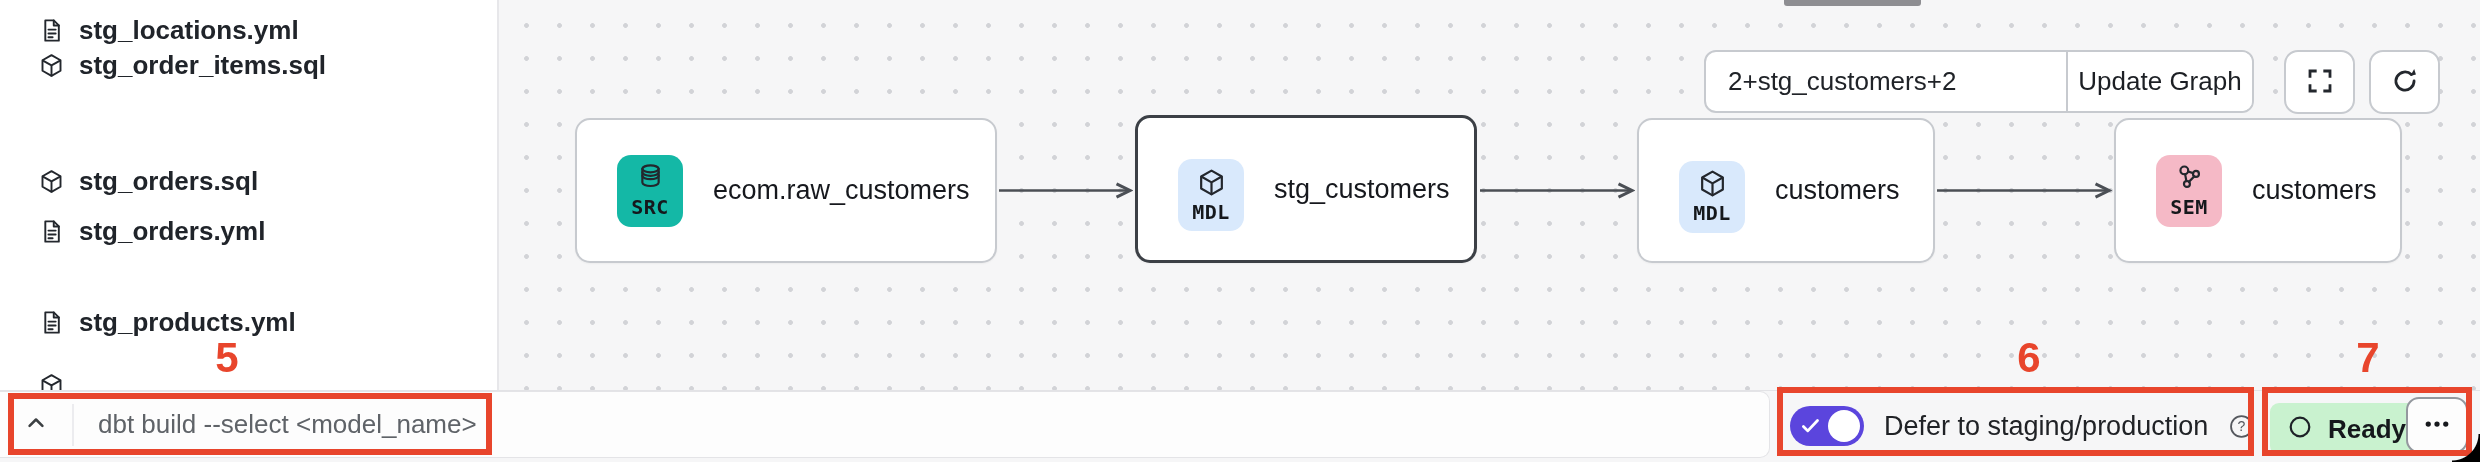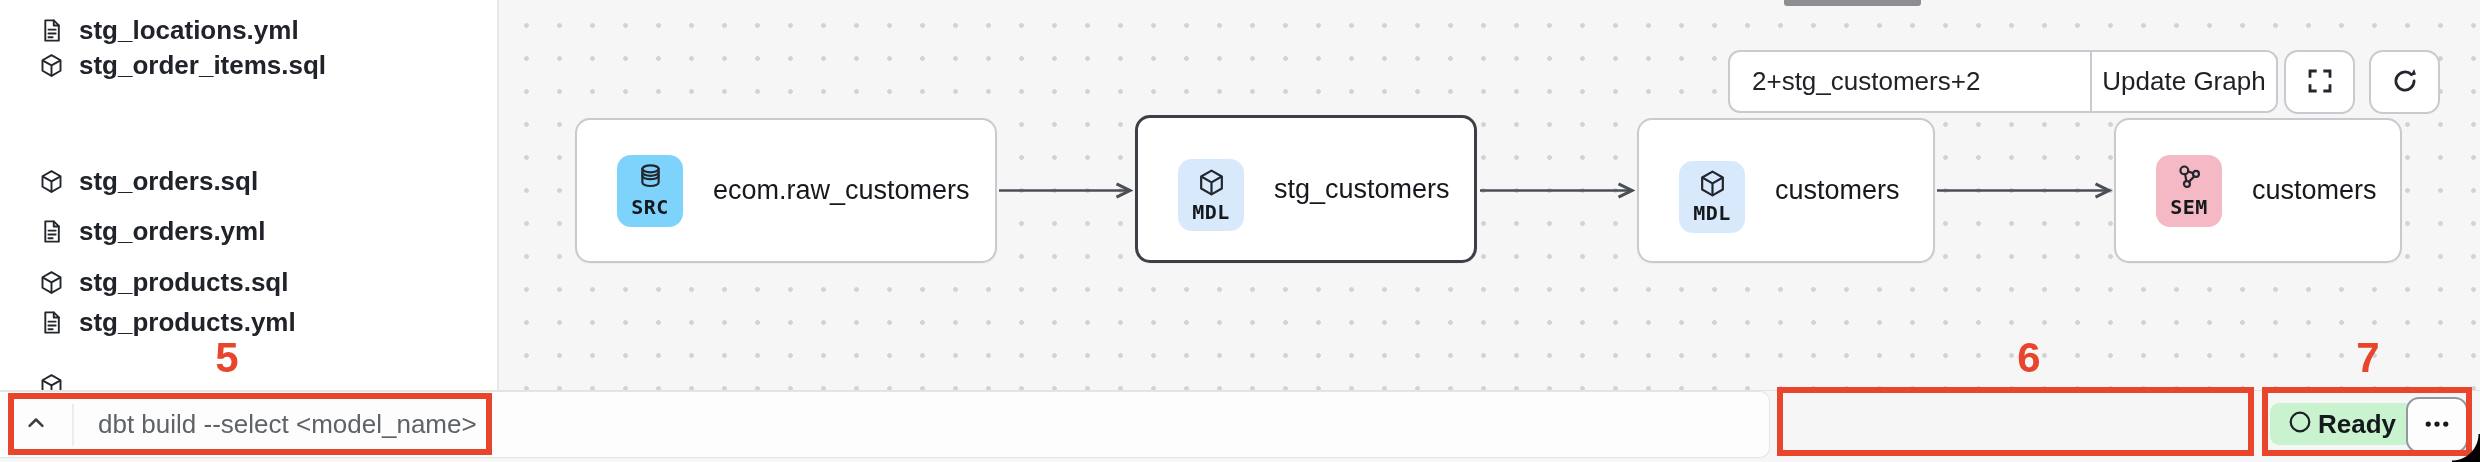"2+stg_customers+2" .selector-combo { margin-left: 24px -> none }
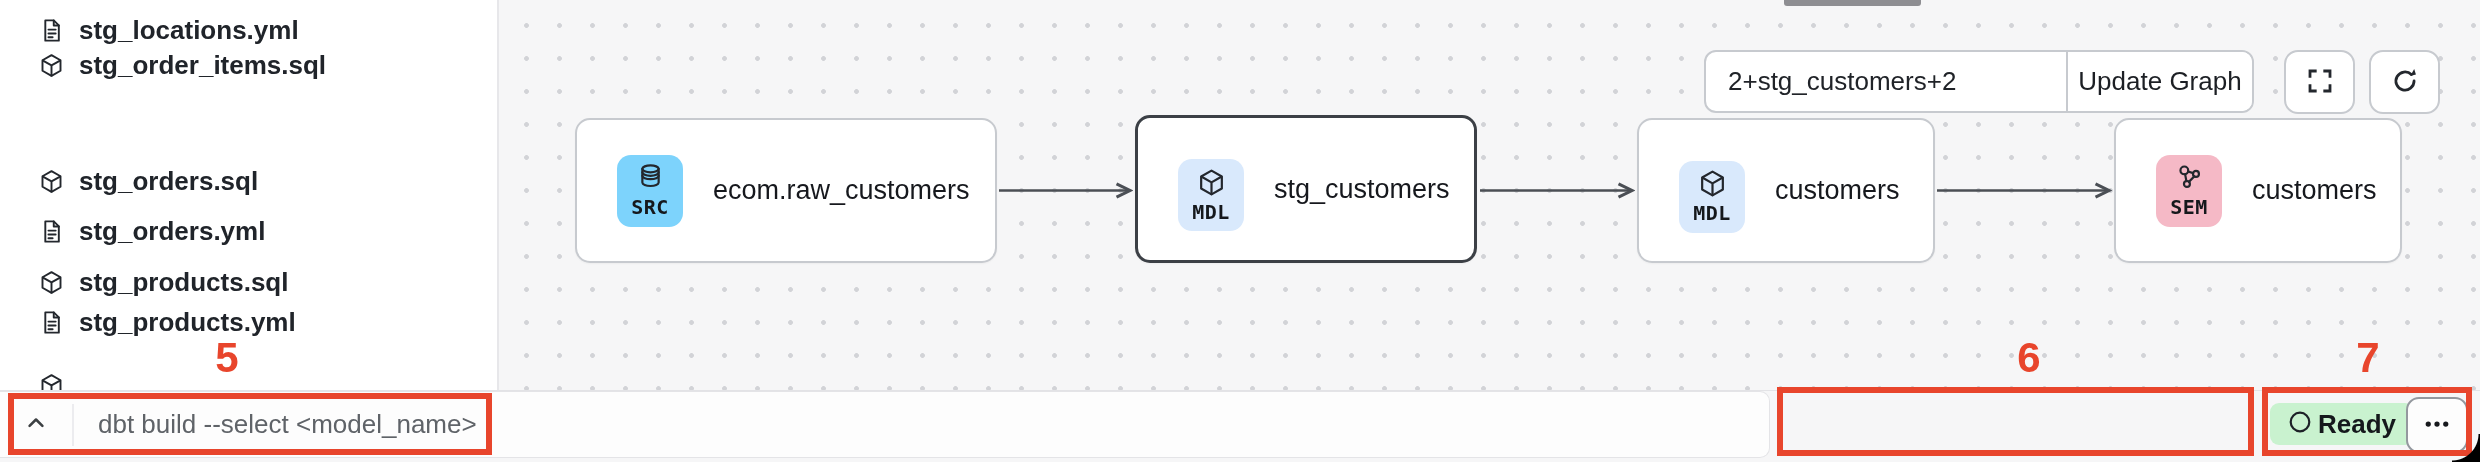"SRC" .badge-src { background: #7dd3fc -> #14b8a6 }
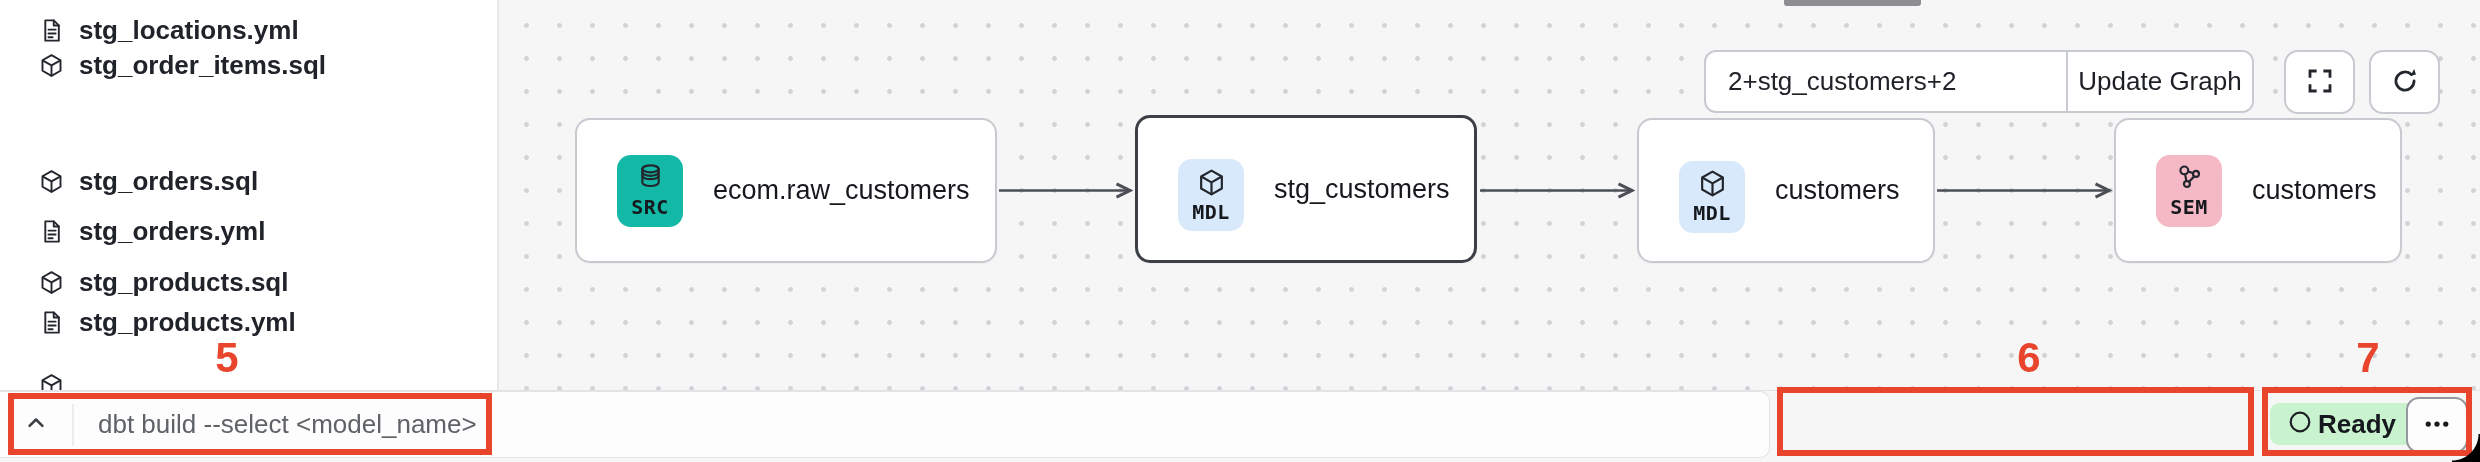"stg_products.sql" div.file-row { html: <div> <span> <svg> <path></path> <path></path> </svg> </span> <span>stg_products.sql</span> </div> -> none }
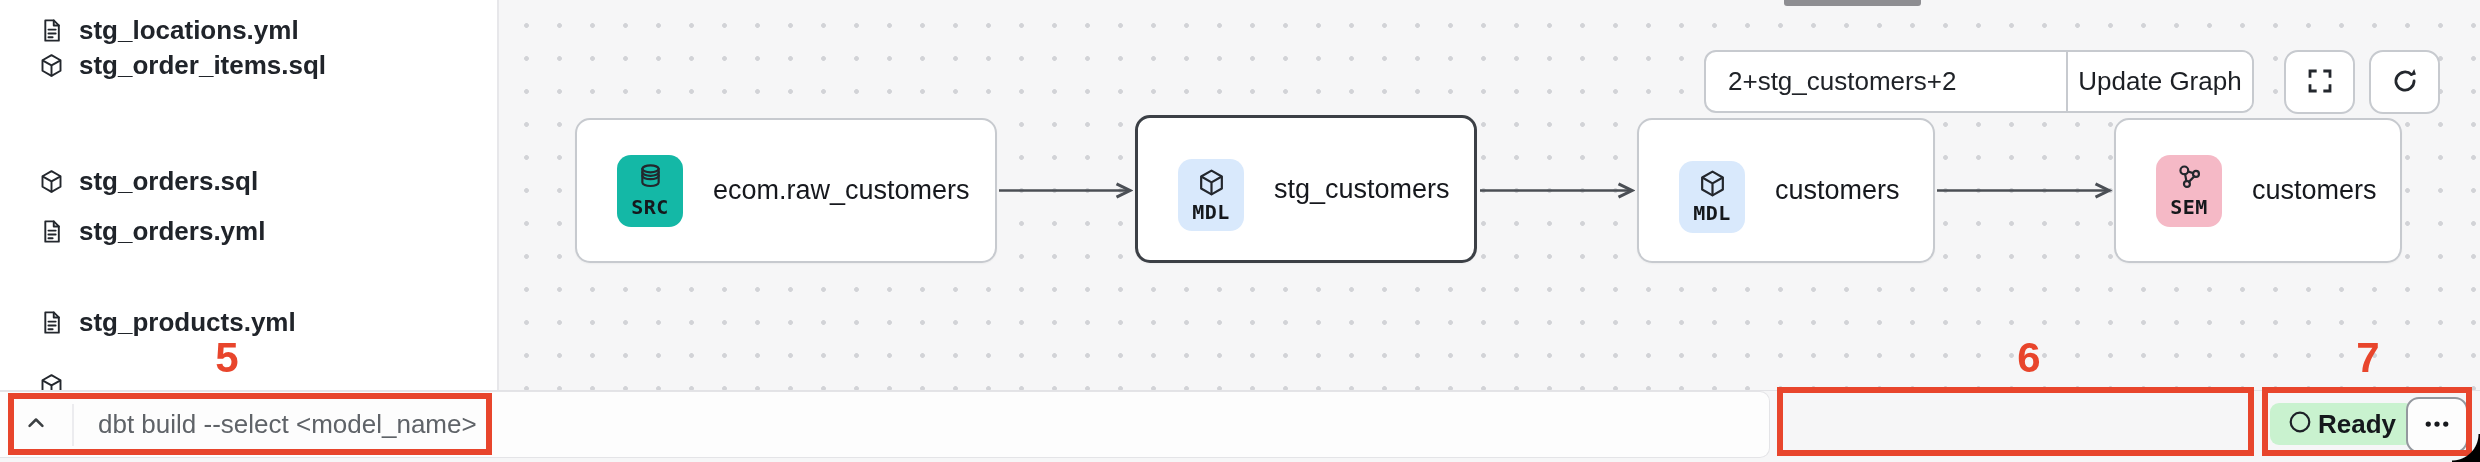"Defer to staging/production" div.defer-group { html: none -> <div> <span> <span> <svg> <path></path> </svg> </span> <span></span> </span> <span>Defer to staging/production</span> <span> <svg> <circle></circle> <text>?</text> </svg> </span> </div> }
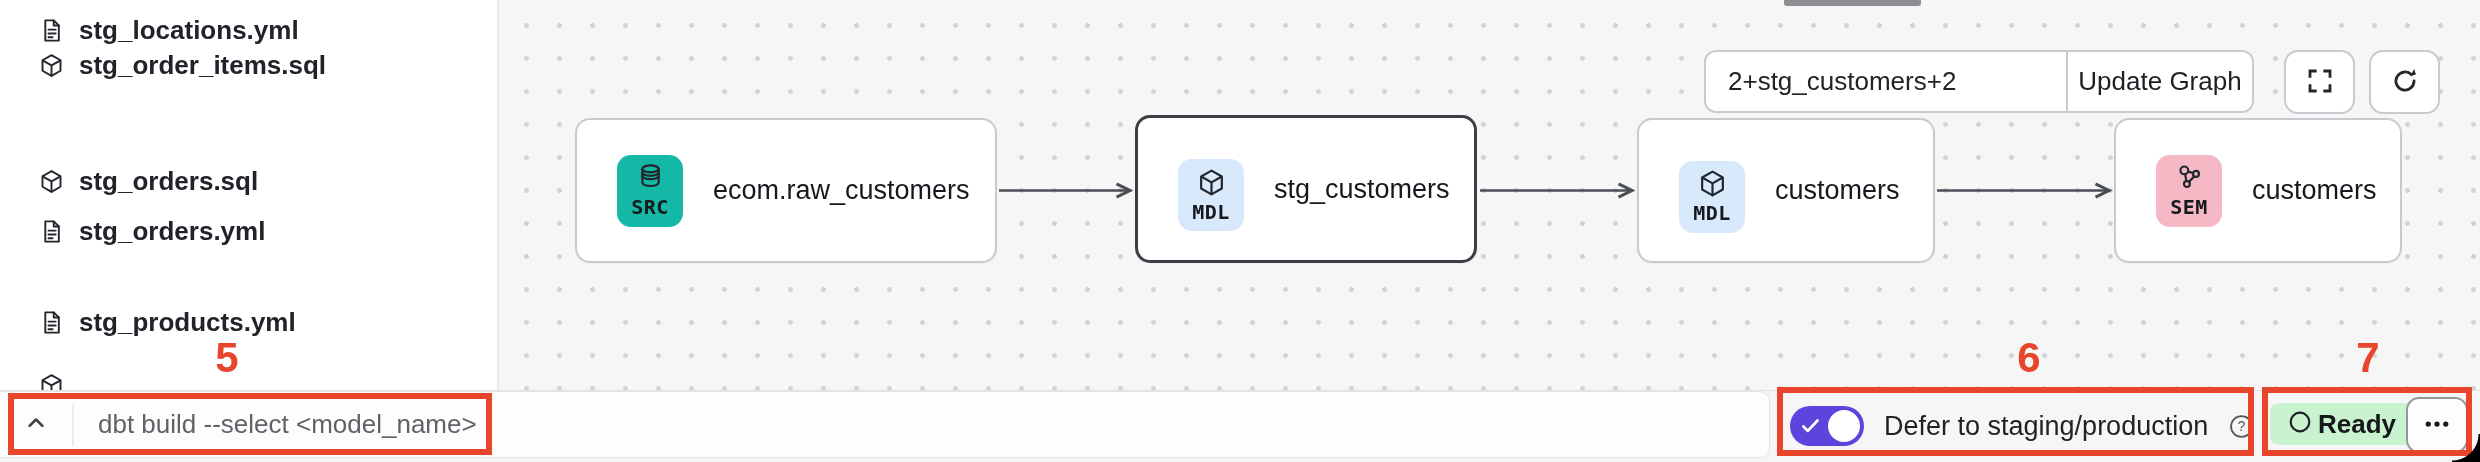"Ready" .ready-badge { gap: 6px -> 16px; height: 42px -> 52px }
